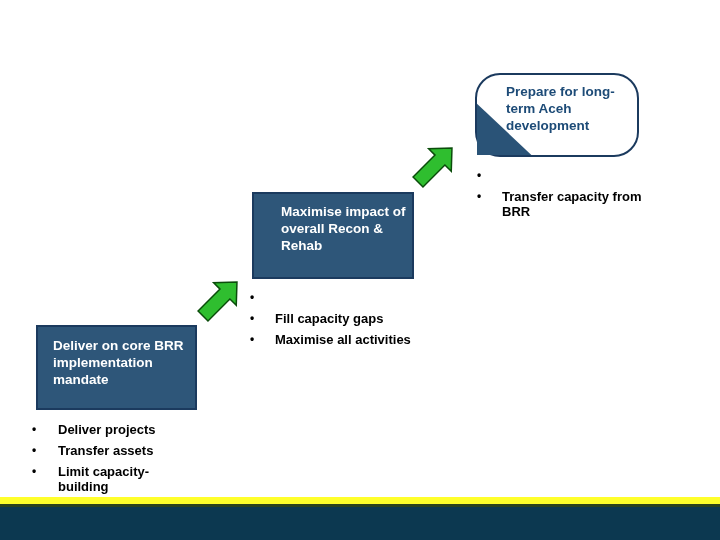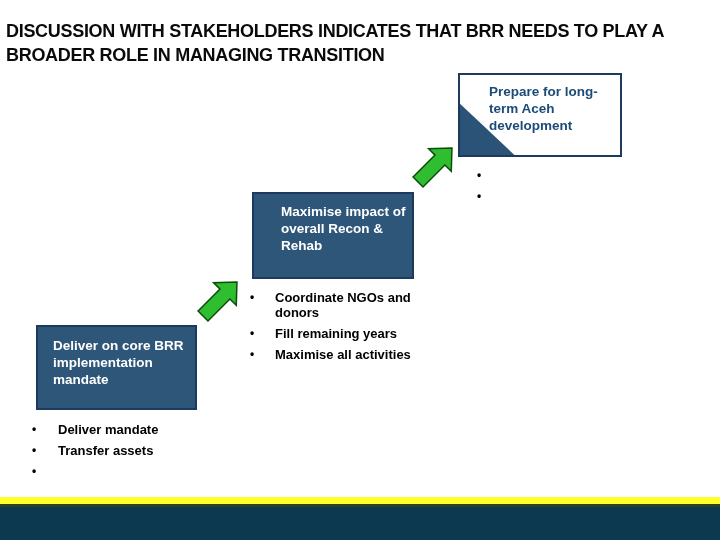"DISCUSSION WITH STAKEHOLDERS INDICATES" div.title { html: <div>DISCUSSION WITH STAKEHOLDERS INDICATES THAT BRR NEEDS TO PLAY A BROADER ROLE IN MANAGING TRANSITION</div> -> none }
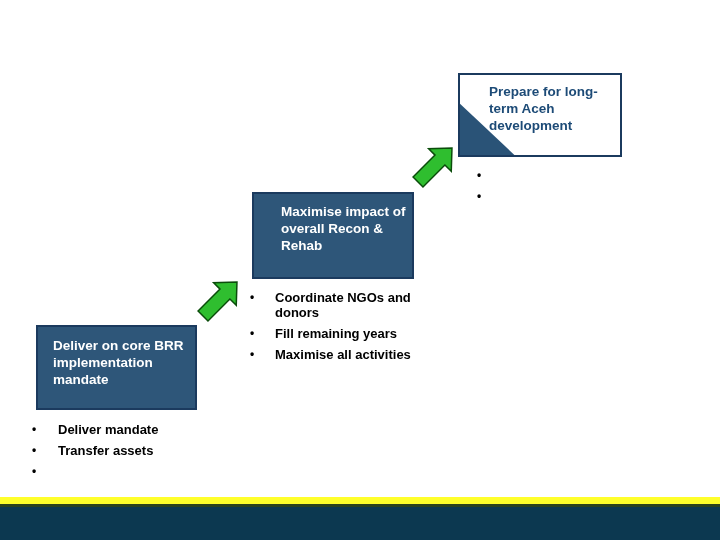"Prepare for long-term Aceh development" .box-top { border-radius: none -> 25px; left: 458px -> 475px }
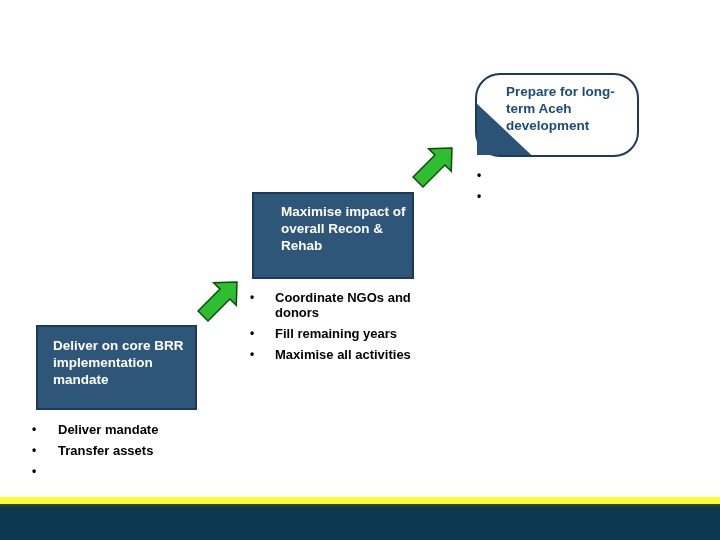"Transfer capacity from BRR" span.bt { html: none -> <span>Transfer capacity from BRR</span> }
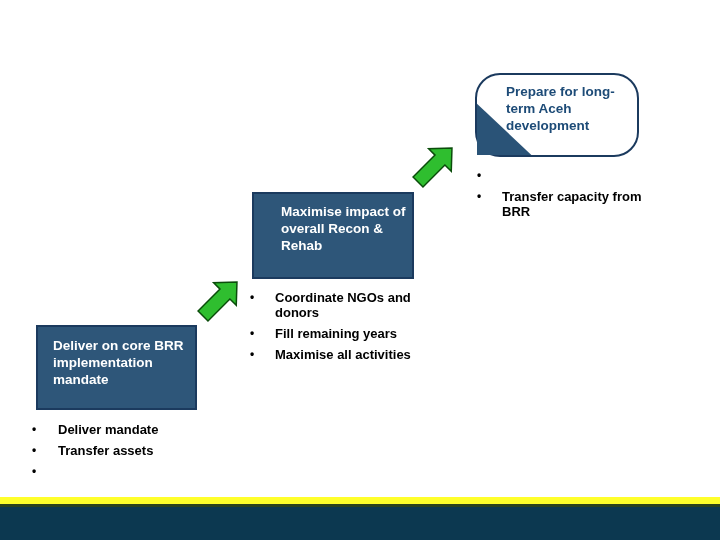"Coordinate NGOs and donors" span.bt { html: <span>Coordinate NGOs and donors</span> -> none }
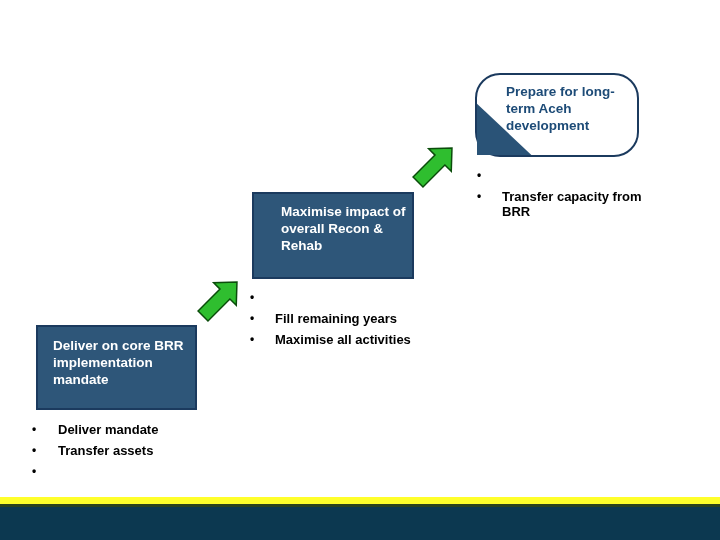"Fill remaining years" span.bt { text: remaining years -> capacity gaps }
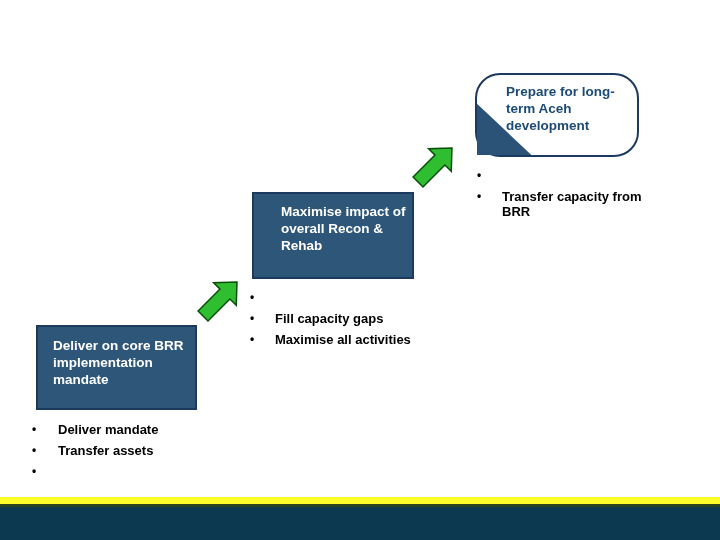"Deliver mandate" span.bt { text: mandate -> projects }
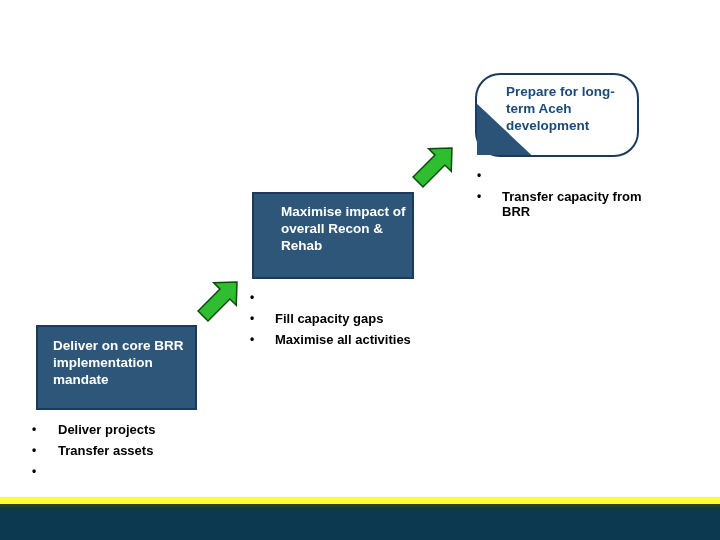"Limit capacity-building" span.bt { html: none -> <span>Limit capacity-building</span> }
